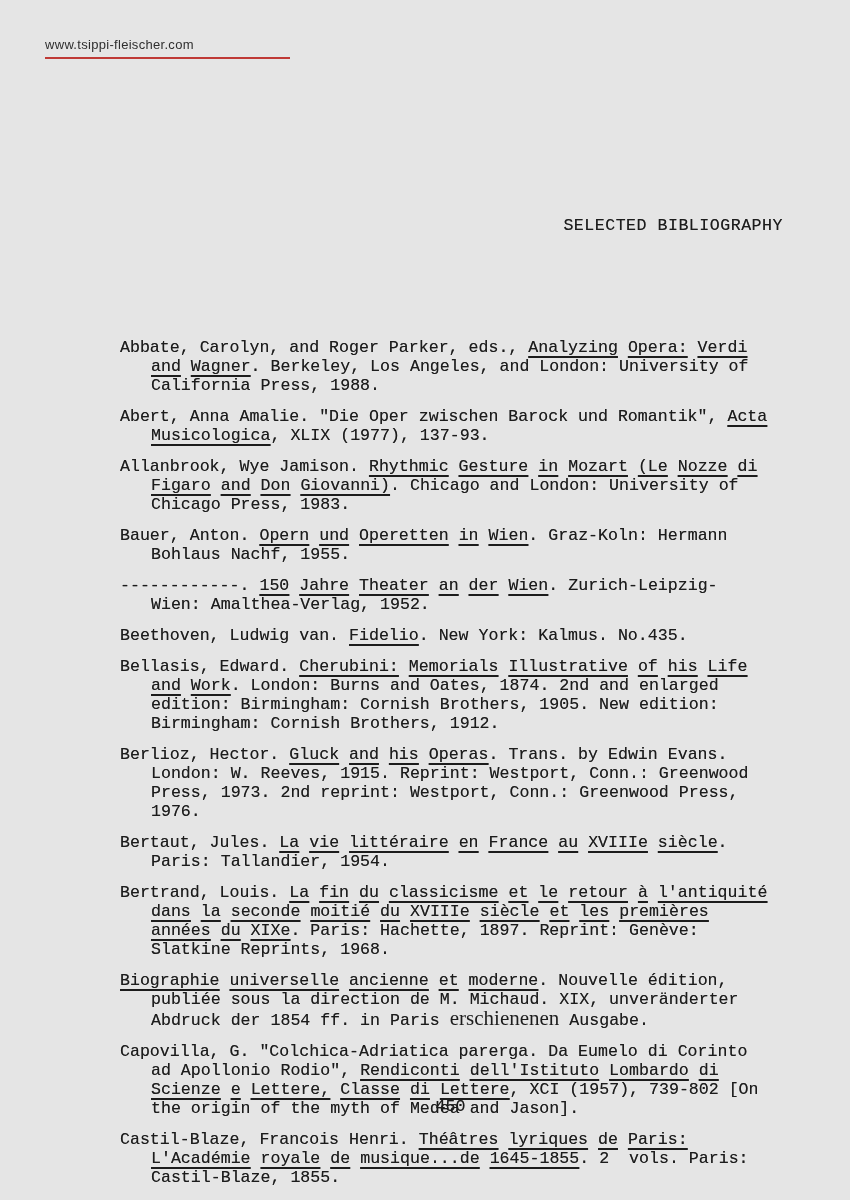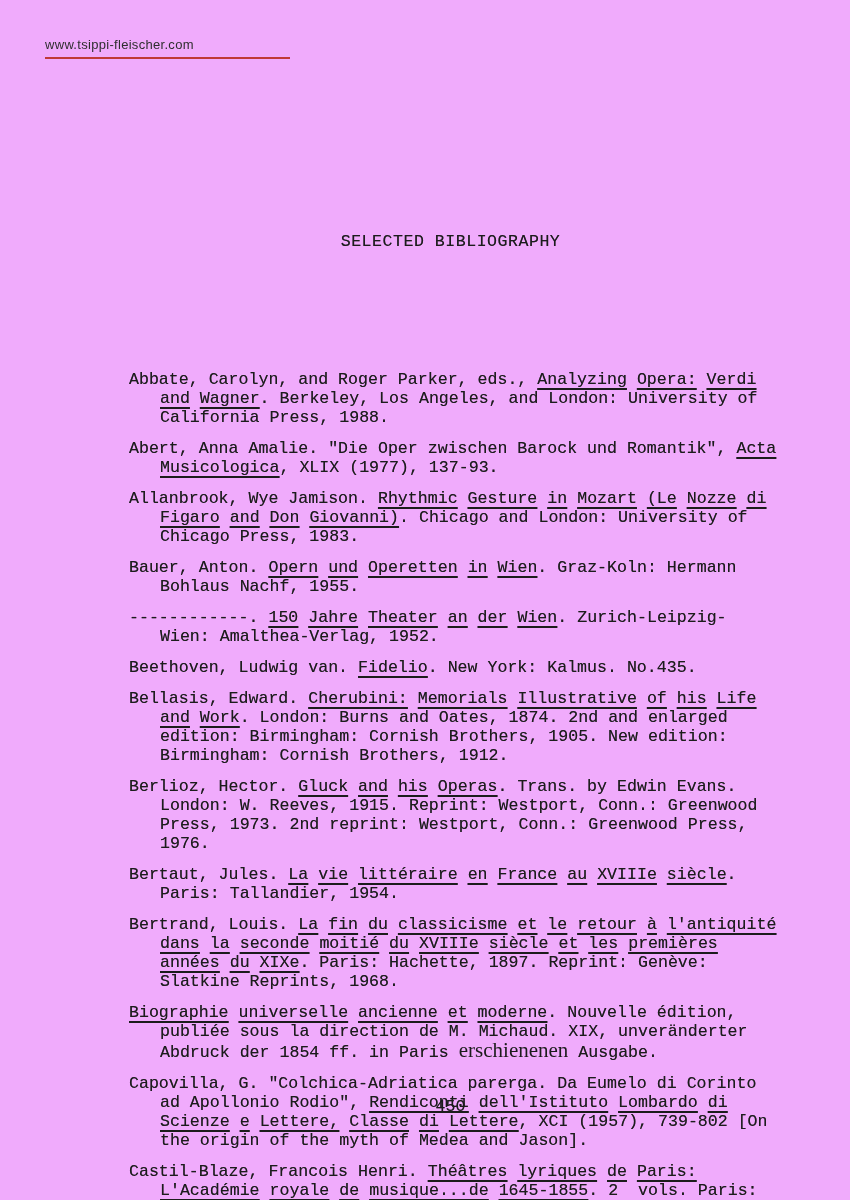"www.tsippi-fleischer.com" .page { background: #f0abfc -> #e5e5e5 }
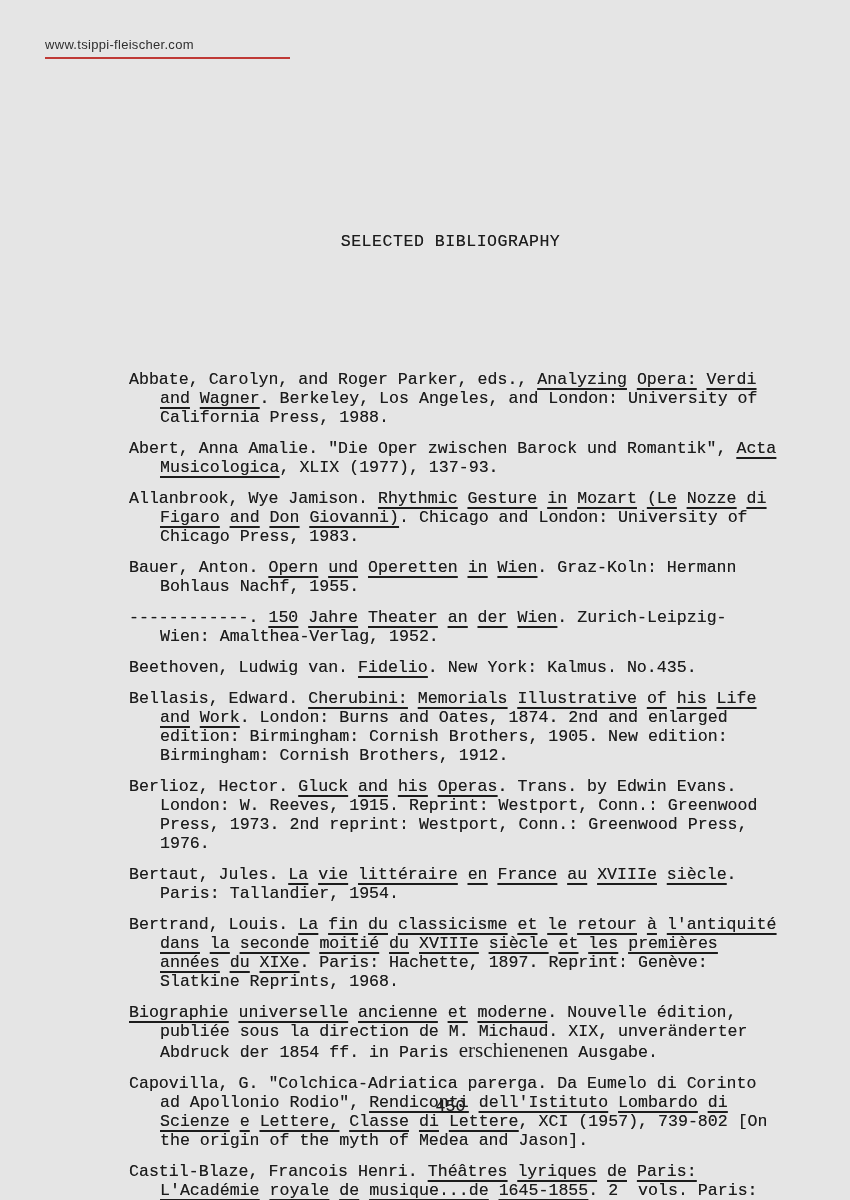"SELECTED BIBLIOGRAPHY" .doc-title { margin: 16px -> 0; text-align: center -> right }
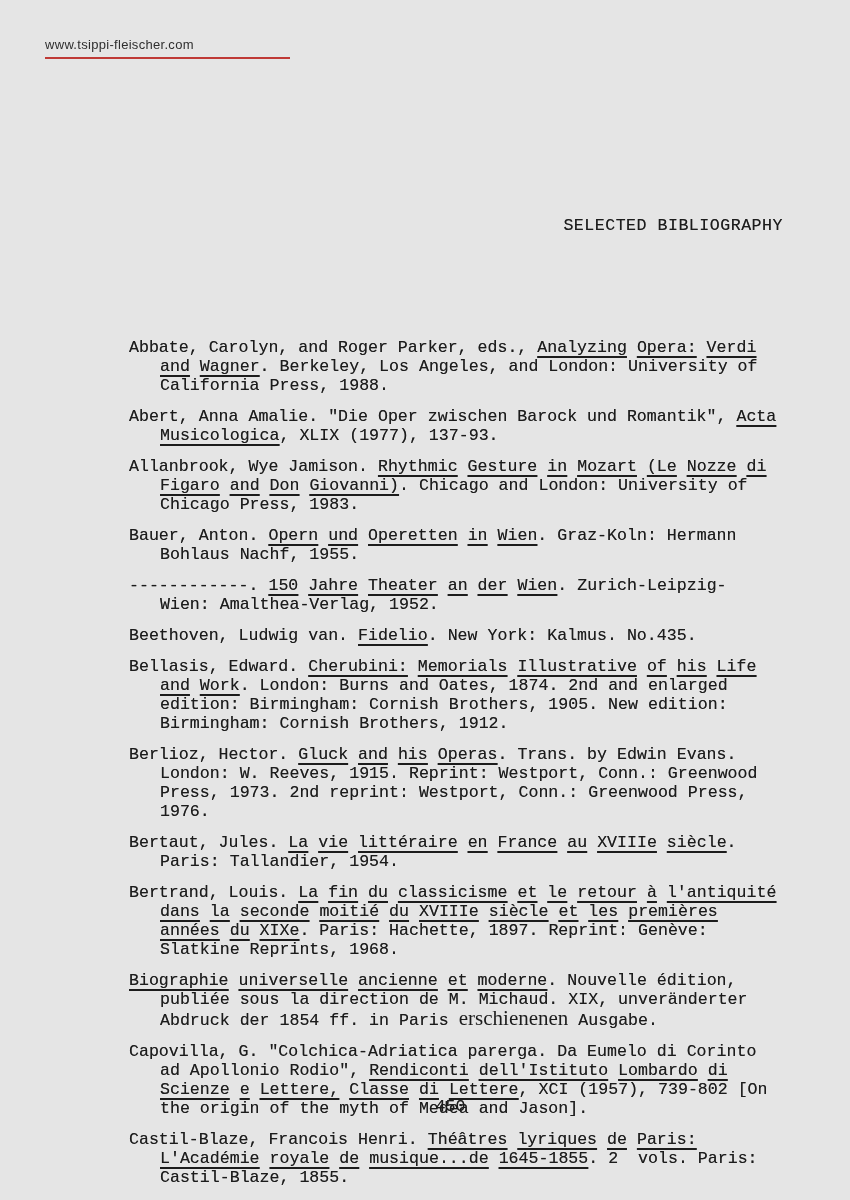"Abbate, Carolyn, and Roger Parker," .entry { margin: 0 0 12px 11px -> 0 0 12px 2px }
